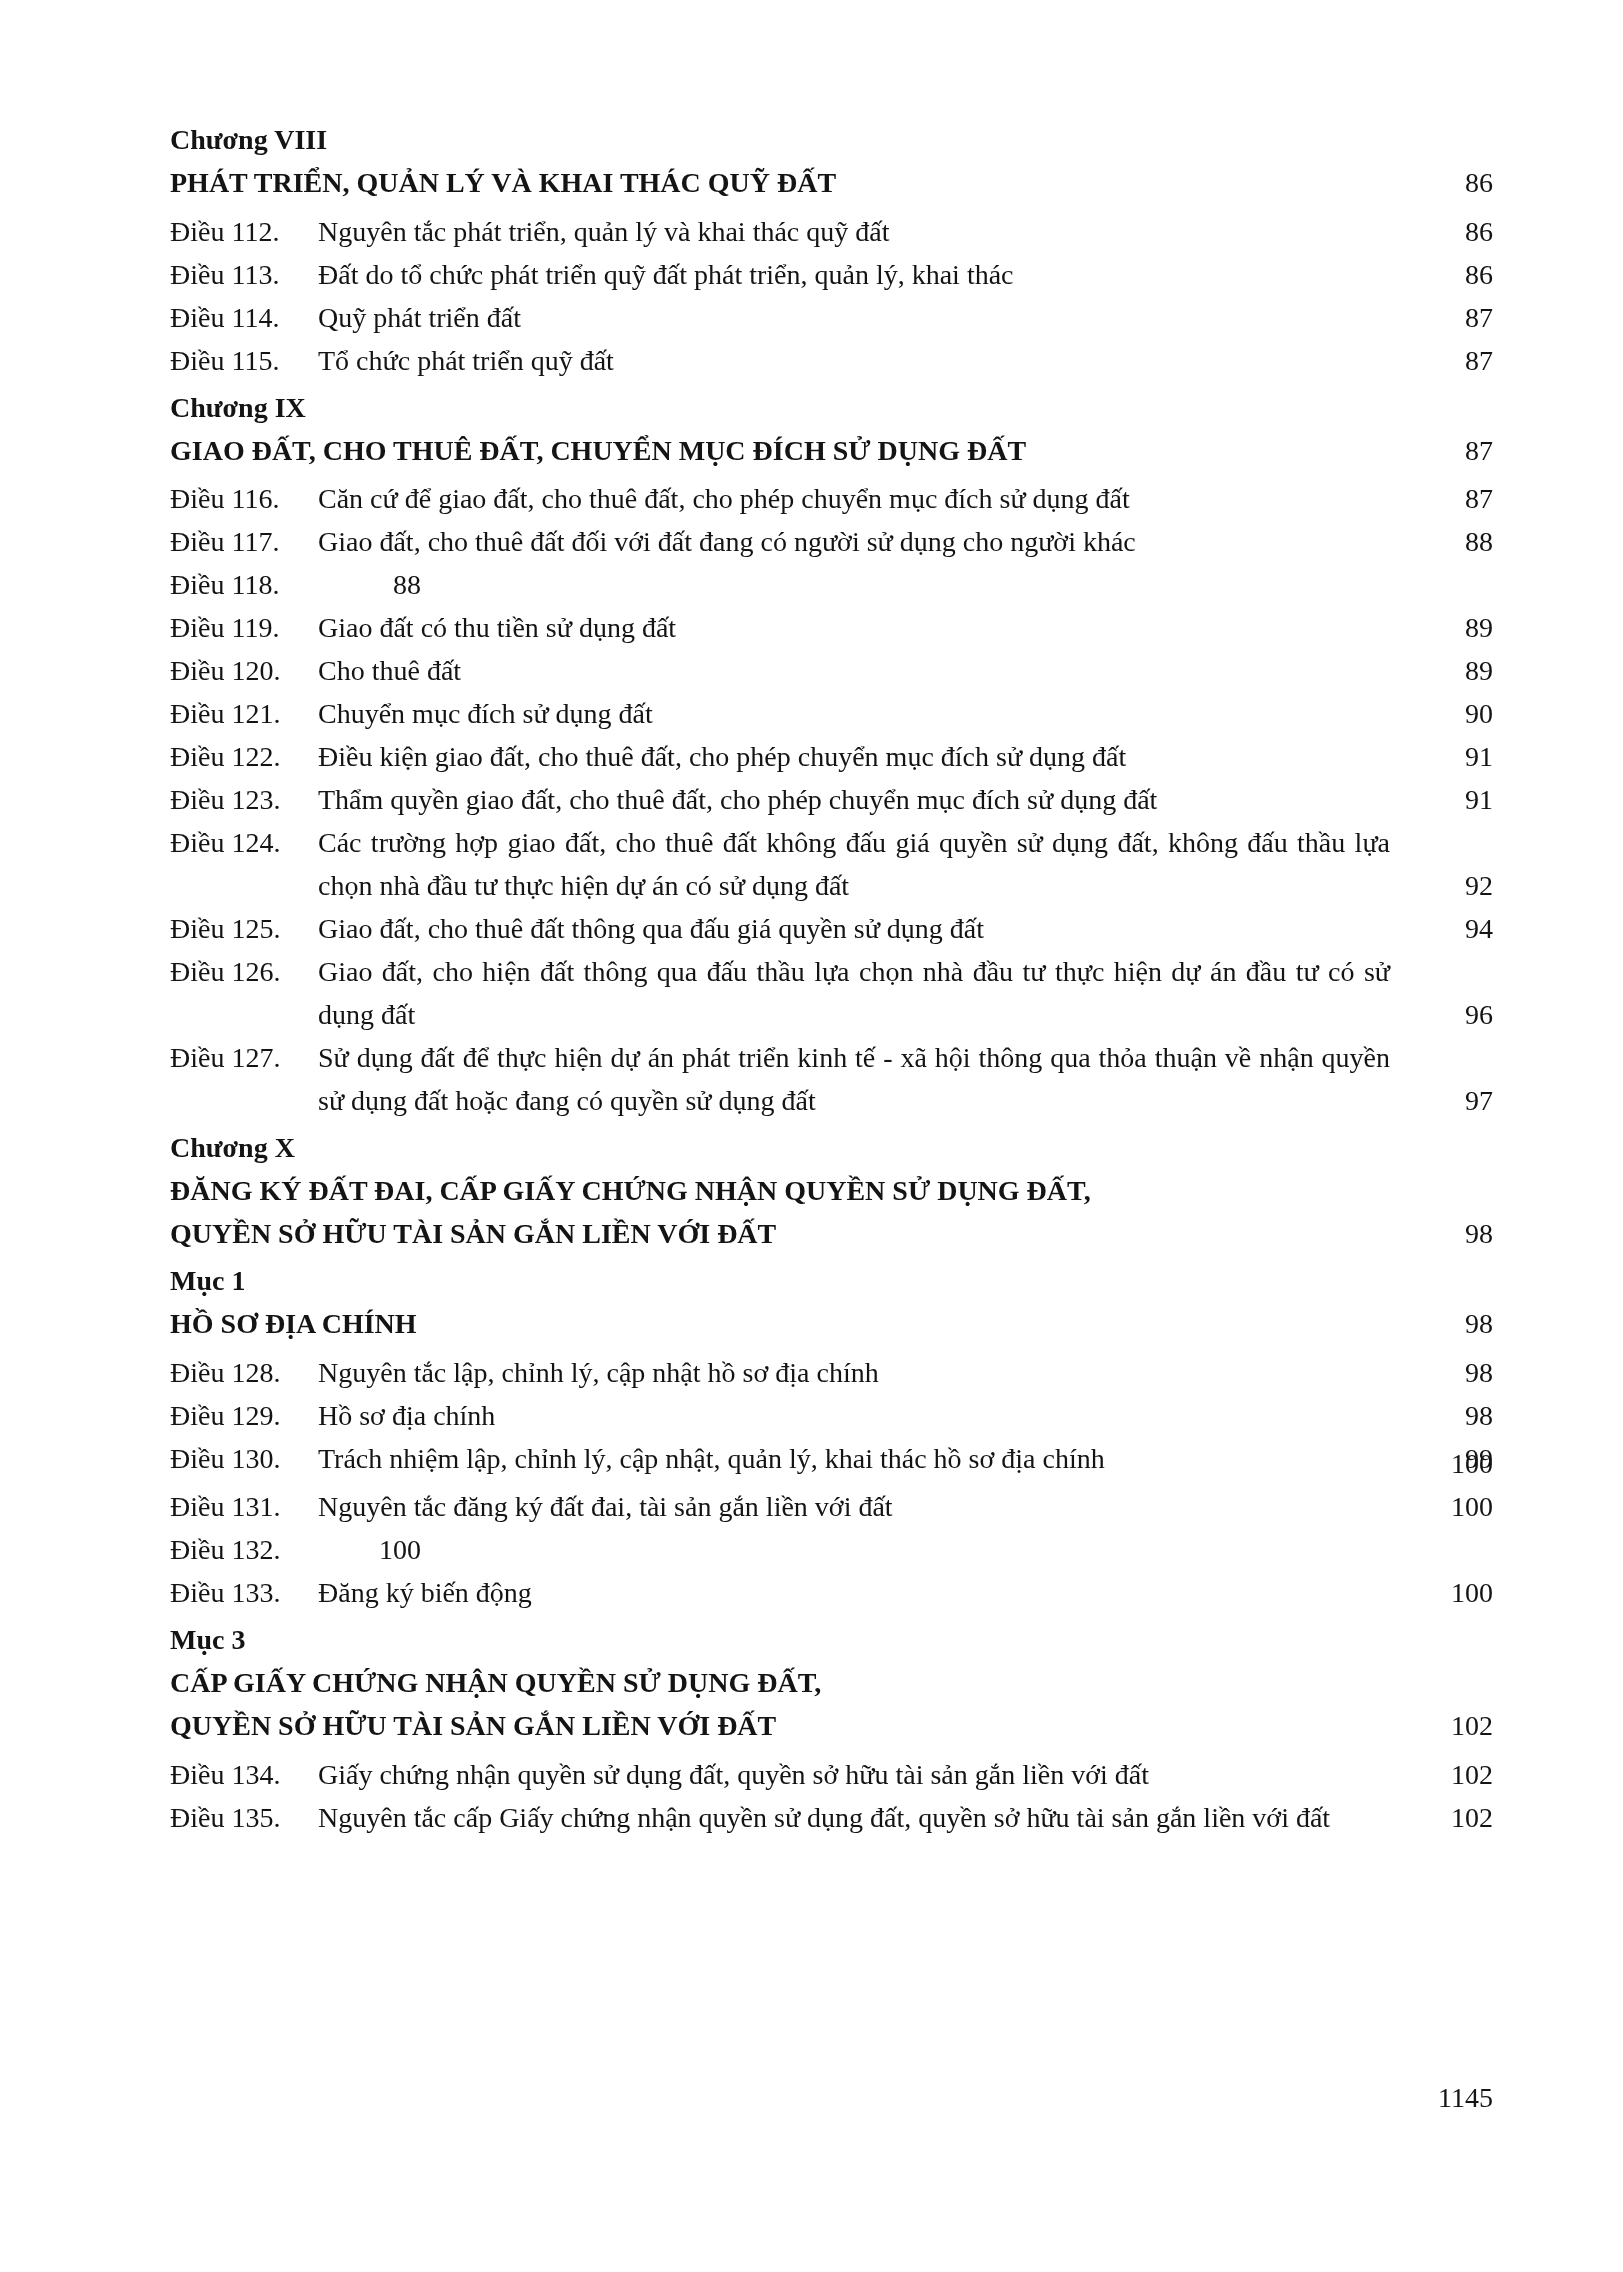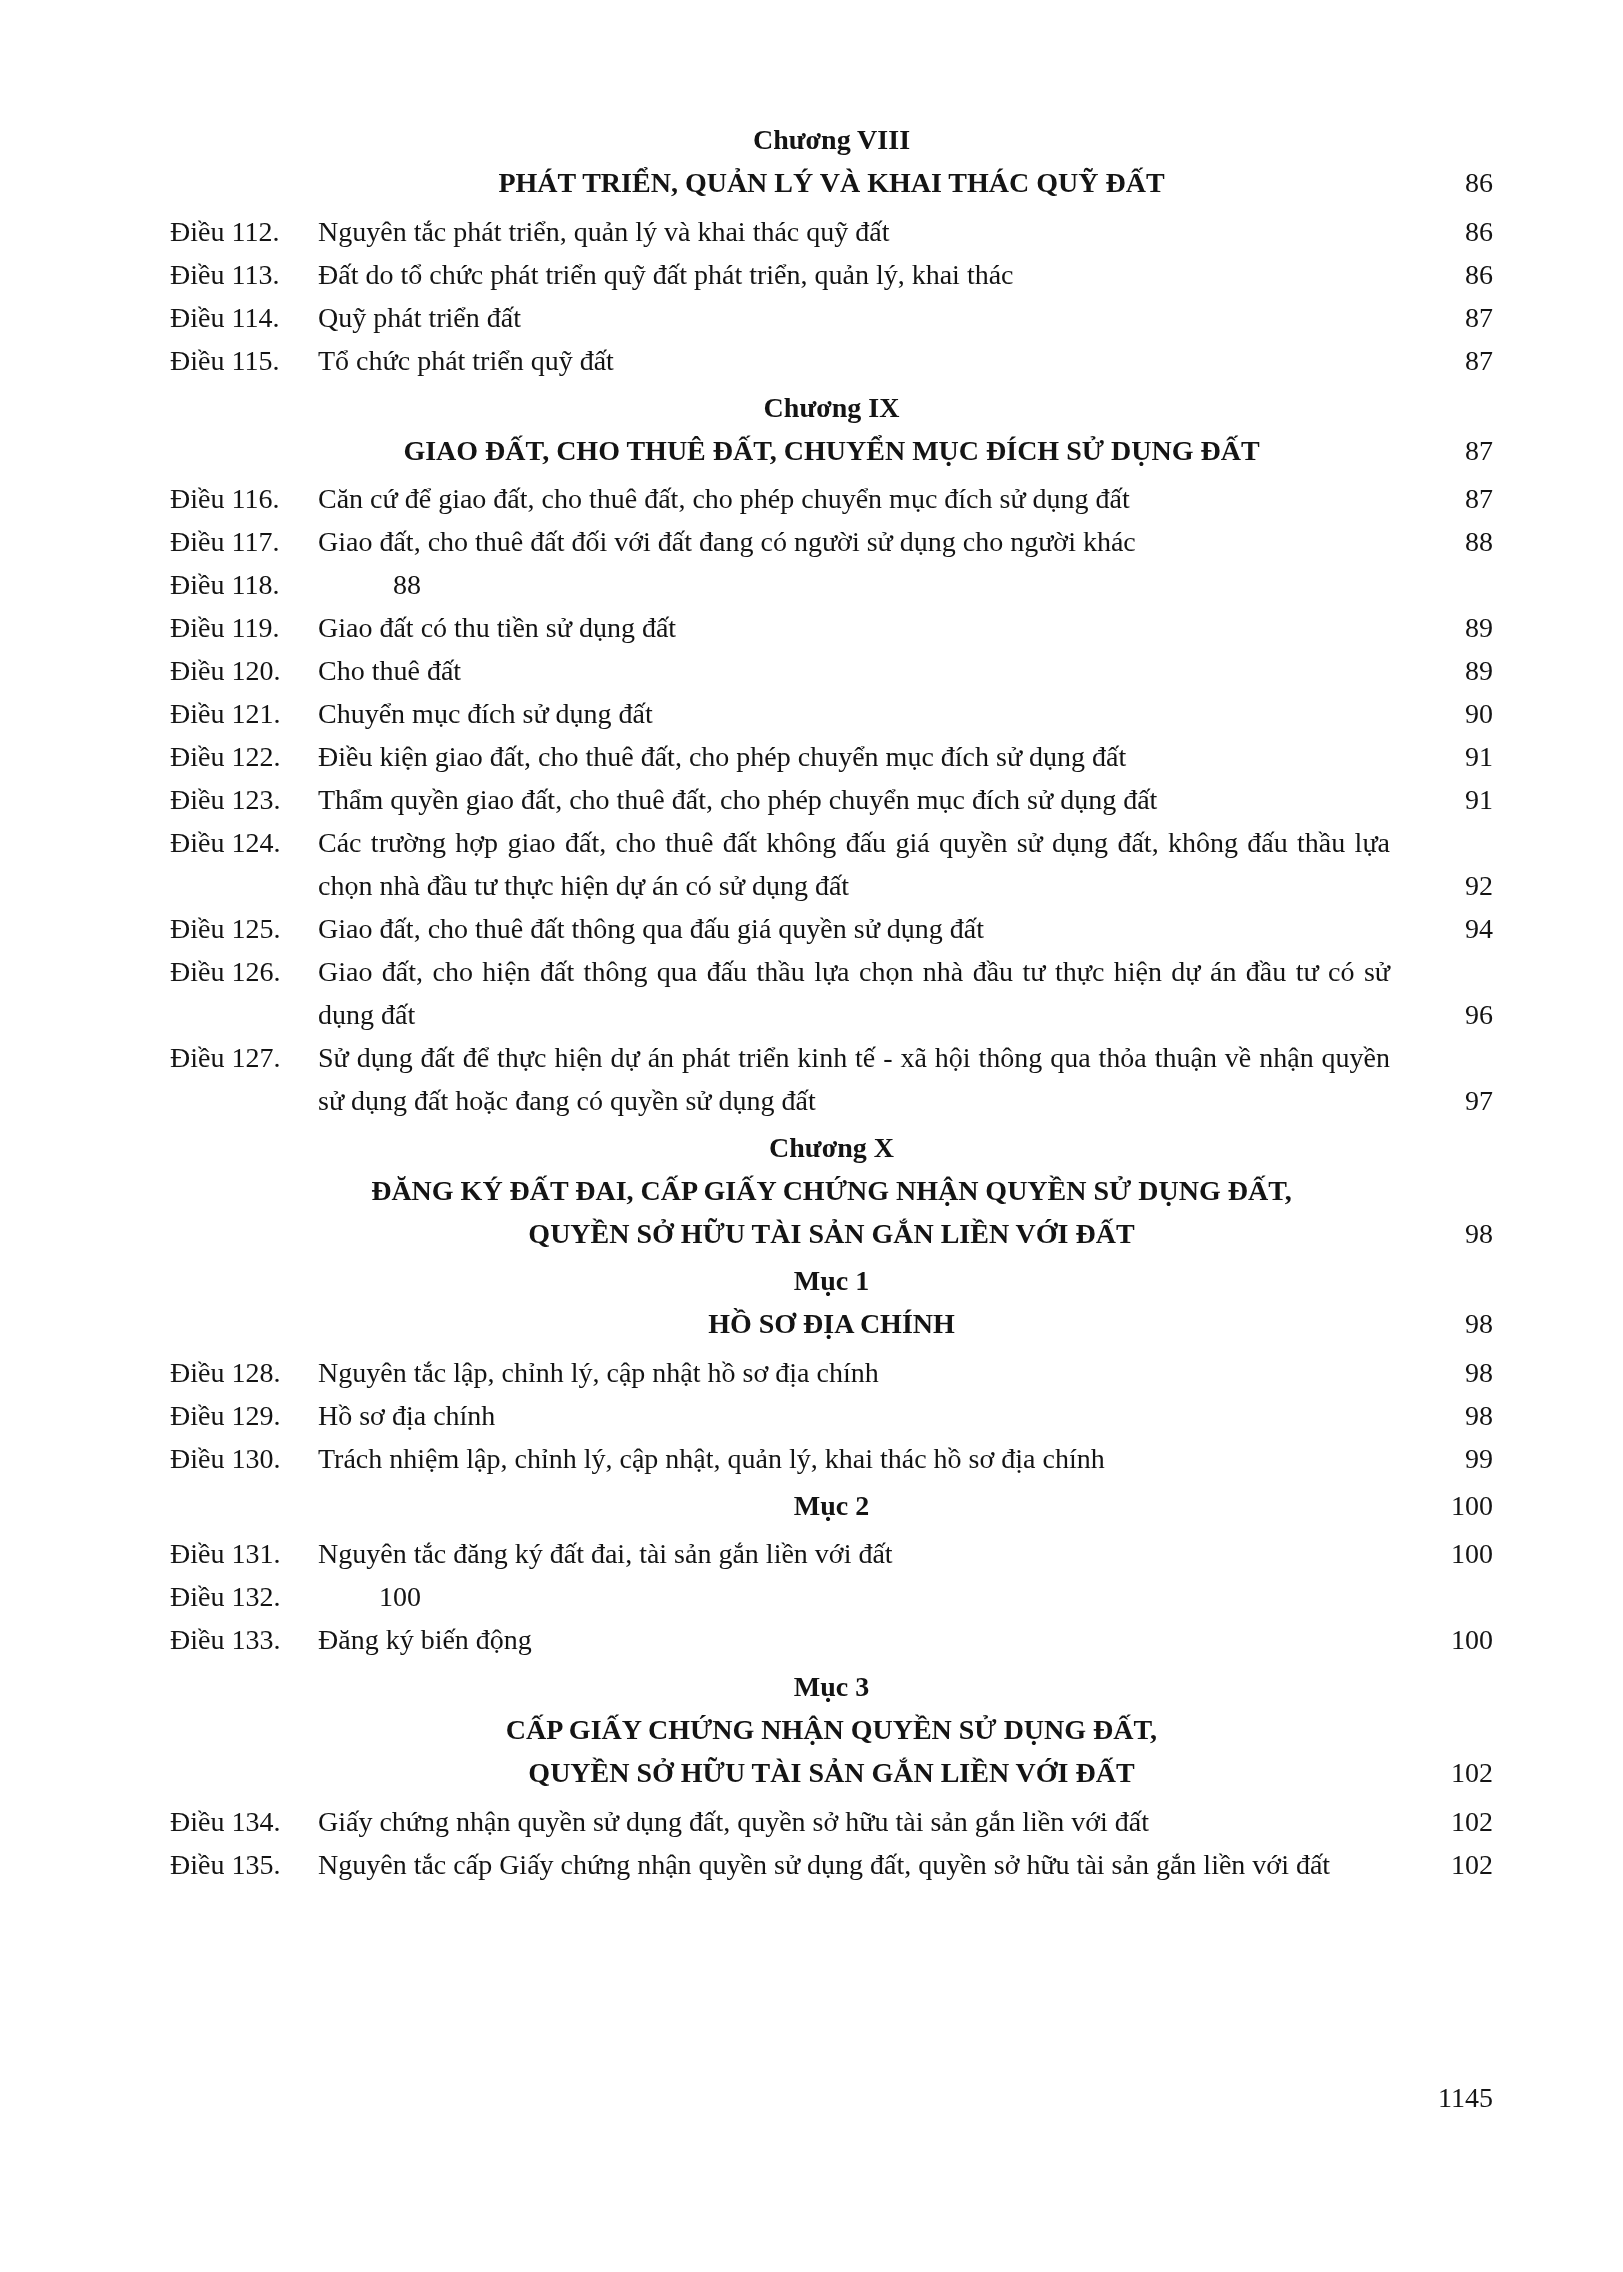"Chương VIII" .heading-label, .heading-line { text-align: center -> none }
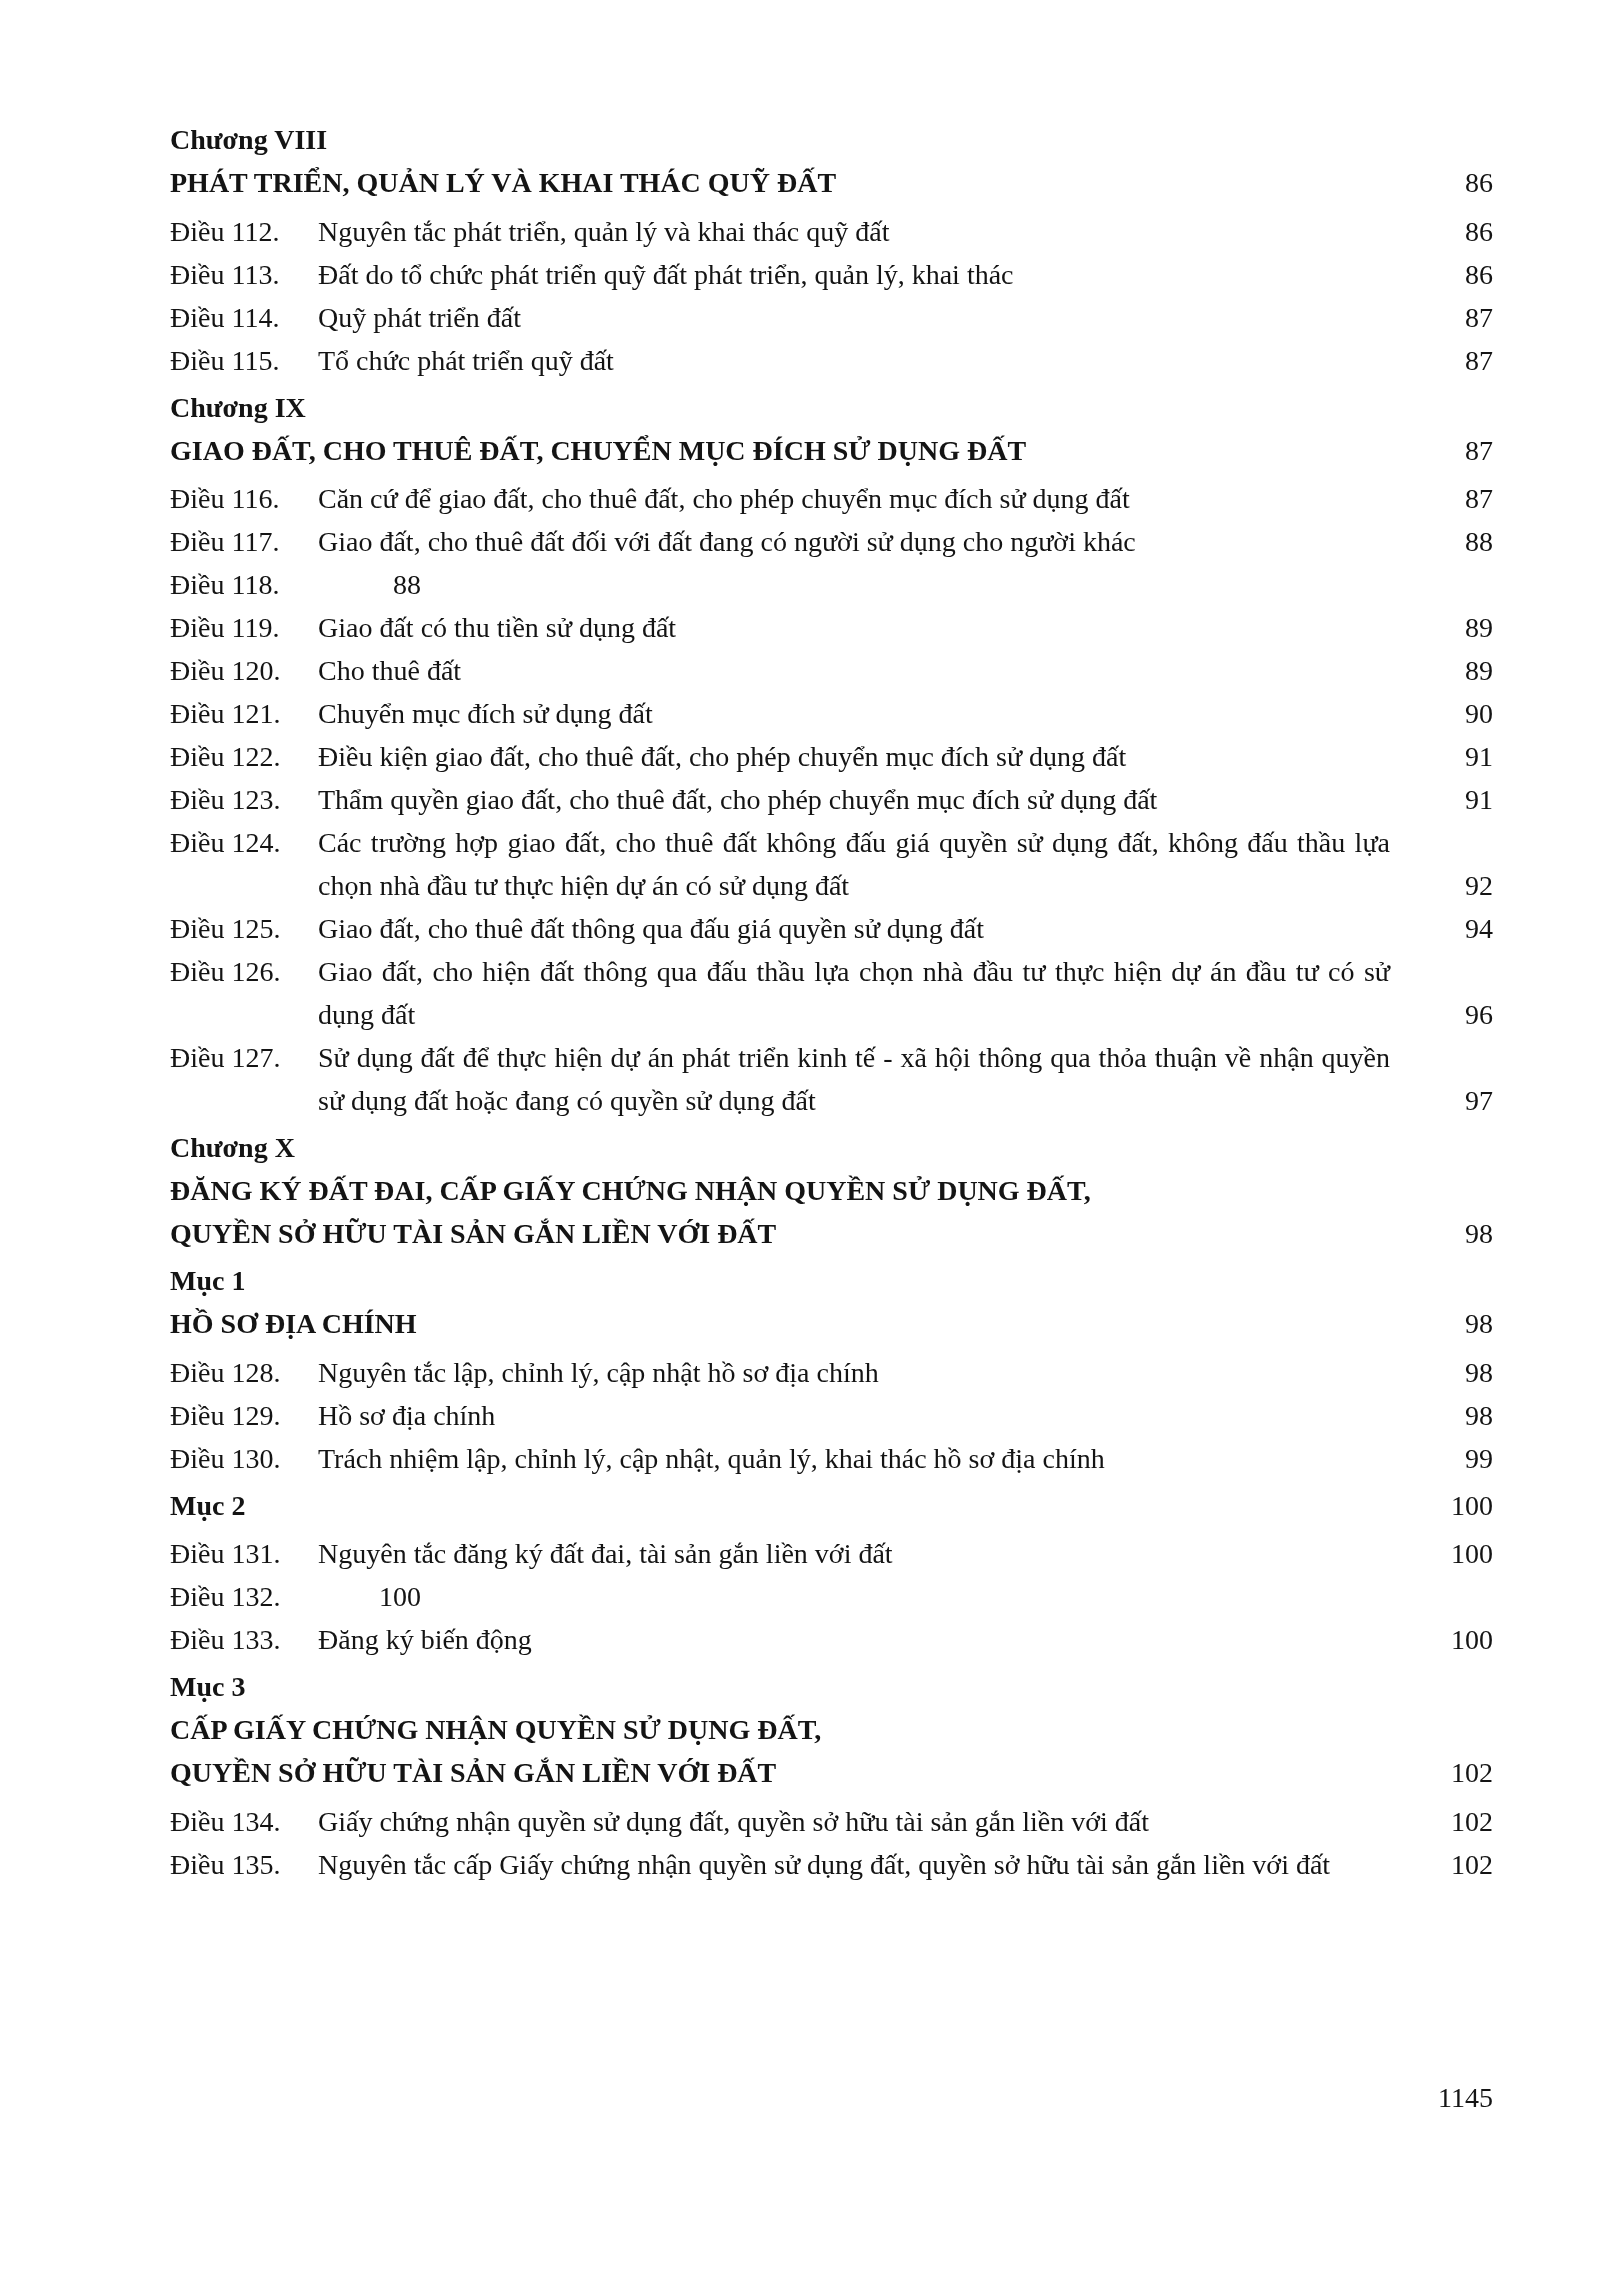"Mục 2" div.heading-label { html: <div>Mục 2</div> -> none }
